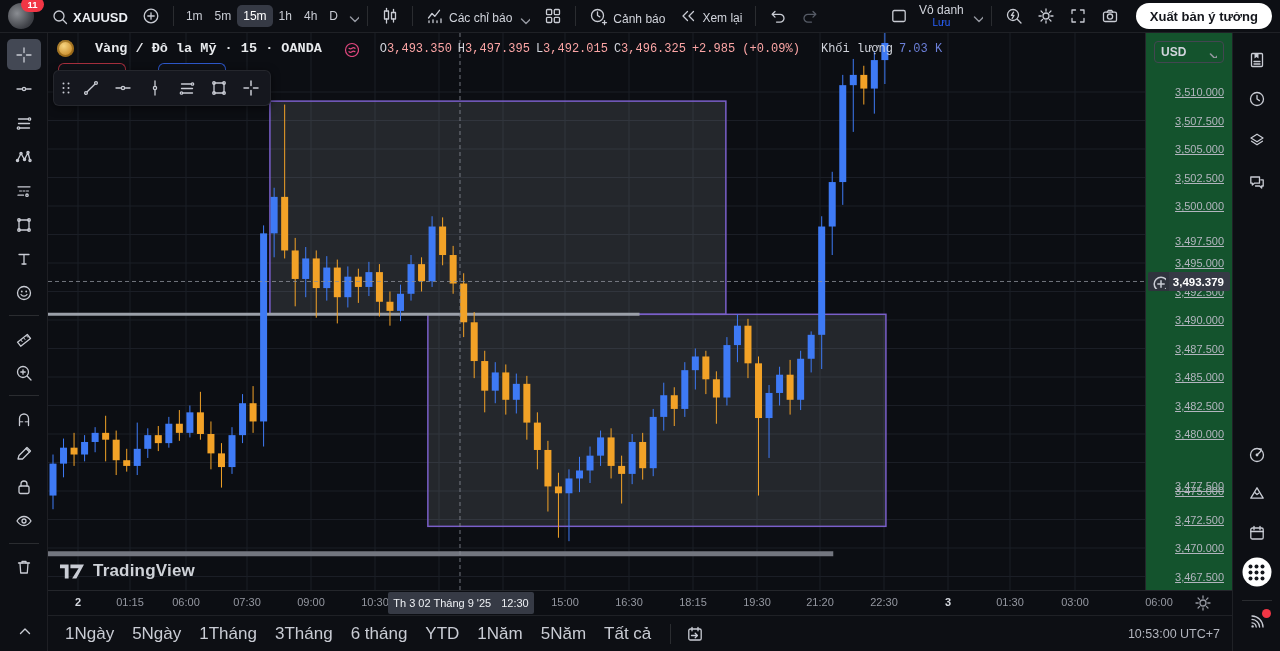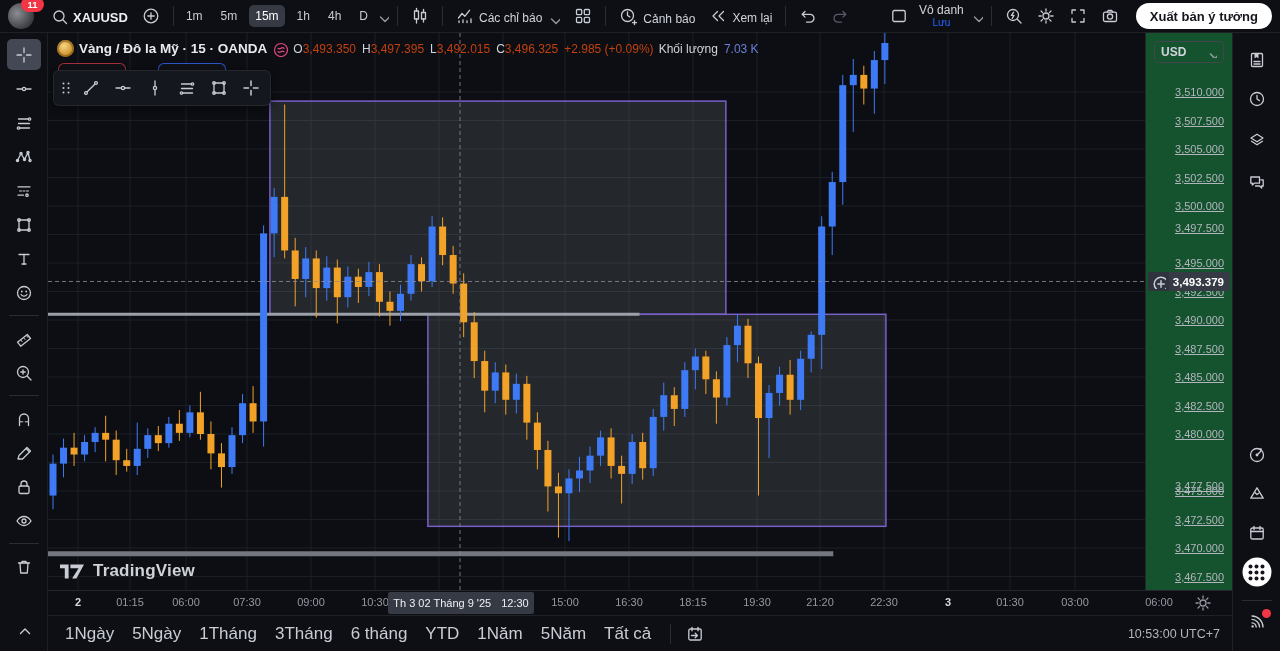"1m" div { gap: 6px -> 0 }
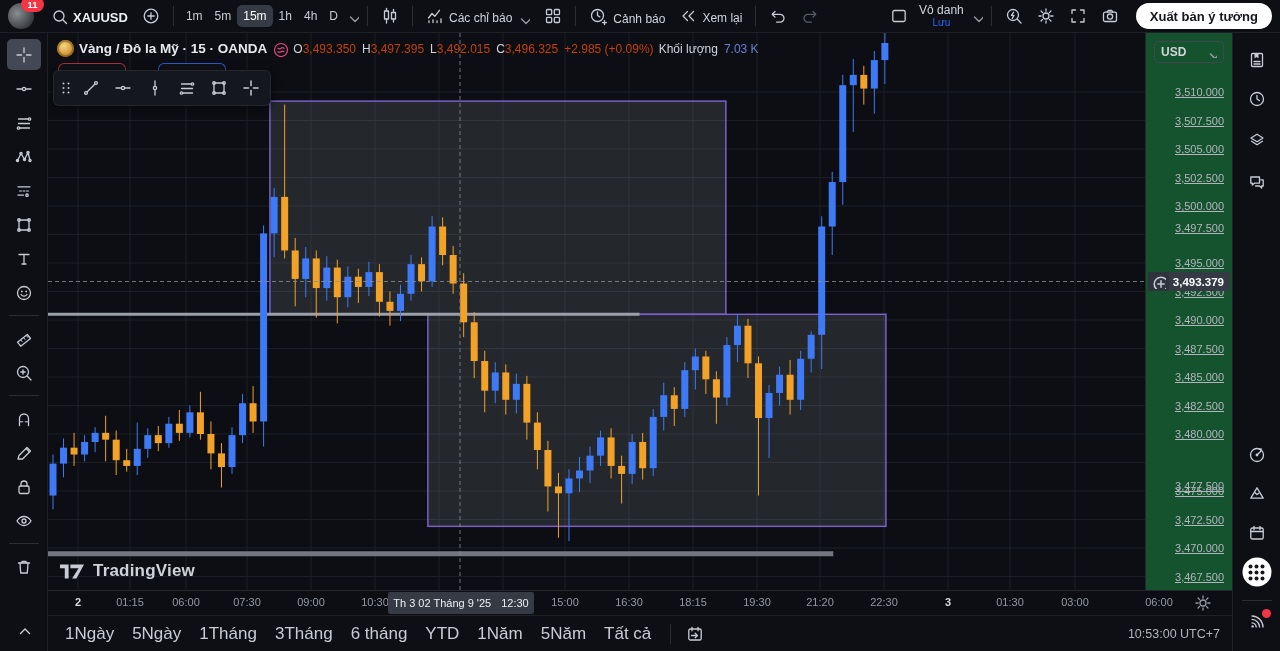"Vàng / Đô la Mỹ" #legend { font-family: none -> Liberation Mono, monospace; gap: 5px -> 21px }
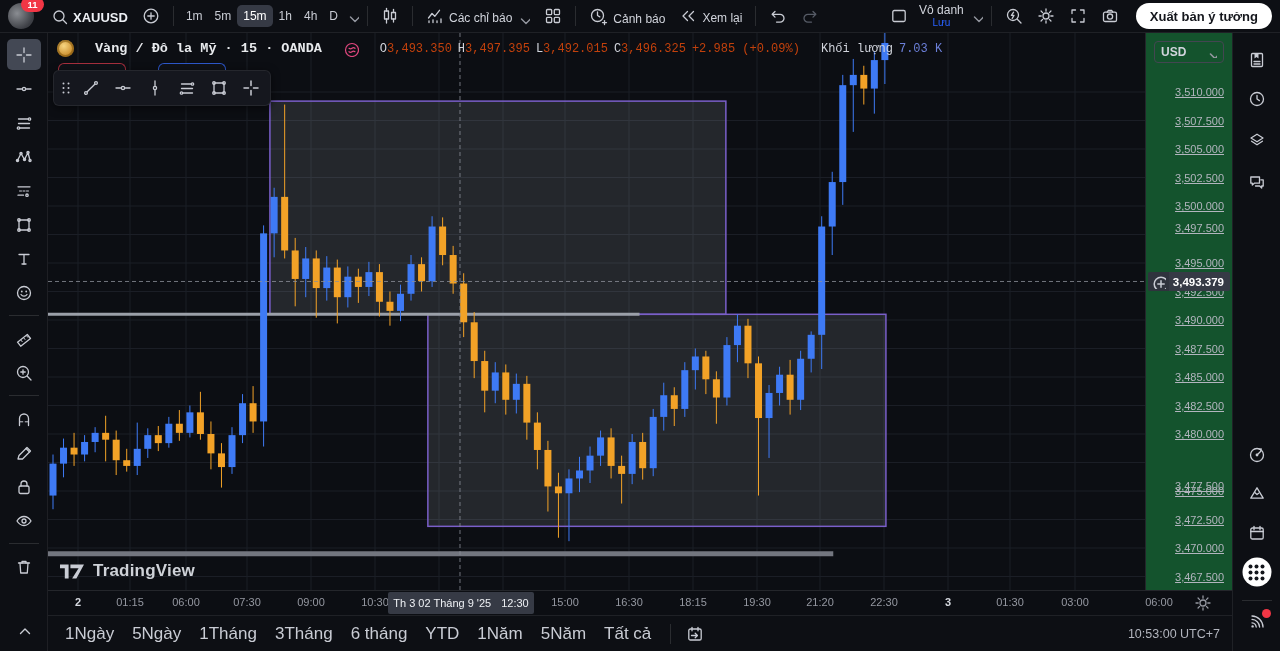"3,493.350" .ohlc .v { color: #c2410c -> #fca5a5 }
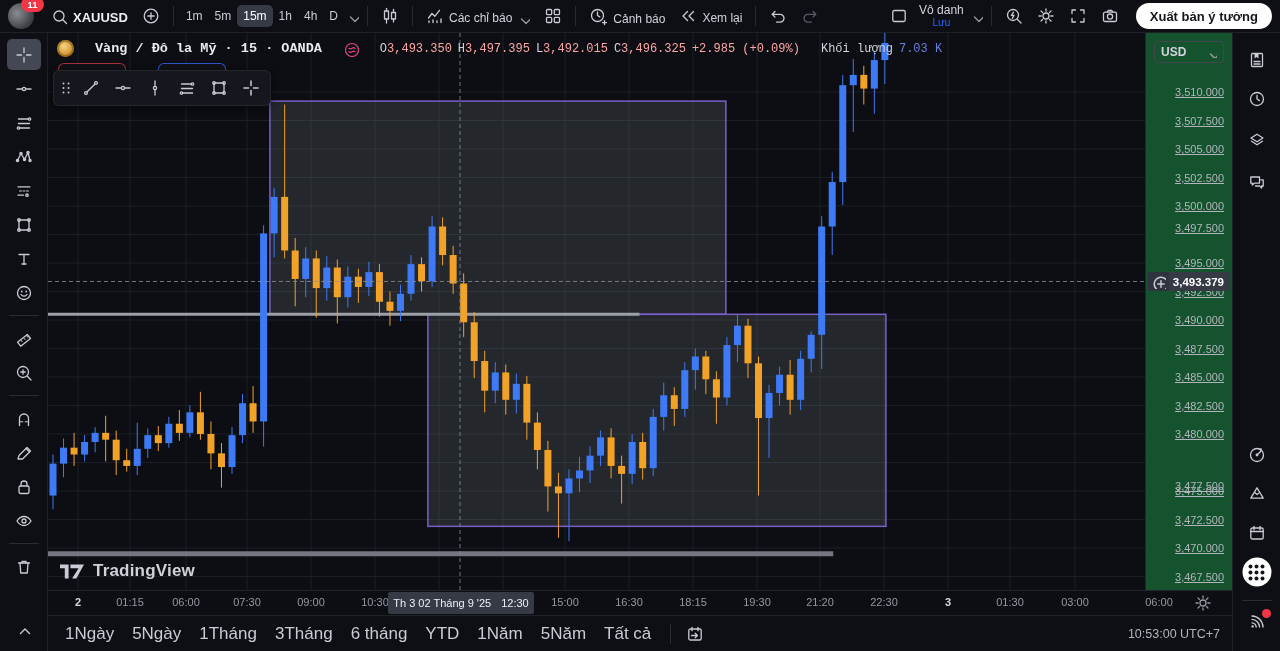"3,497.500" div.ptick { top: 188px -> 201px }
